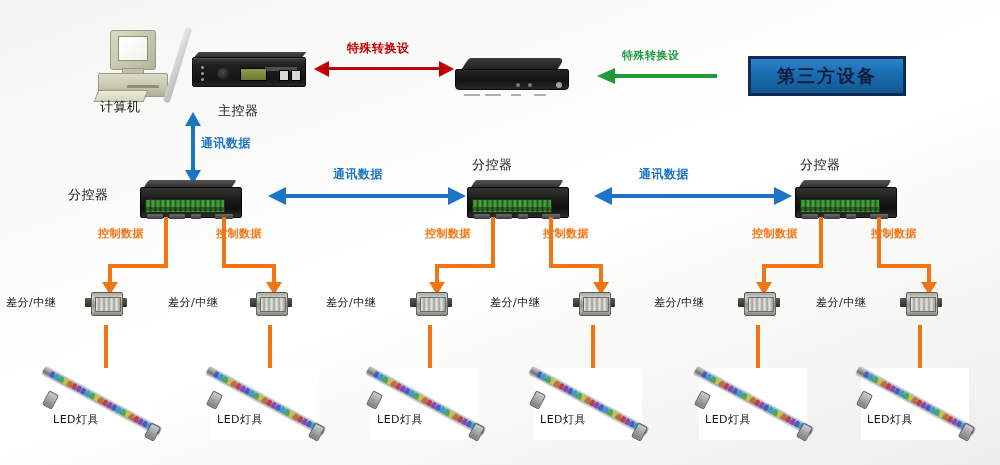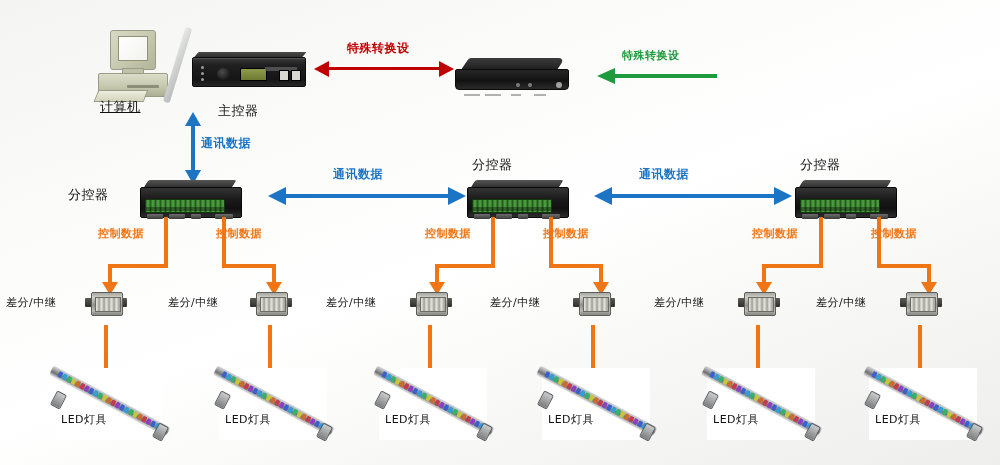"第三方设备" div.abs { html: none -> <div> <span>第三方设备</span> </div> }
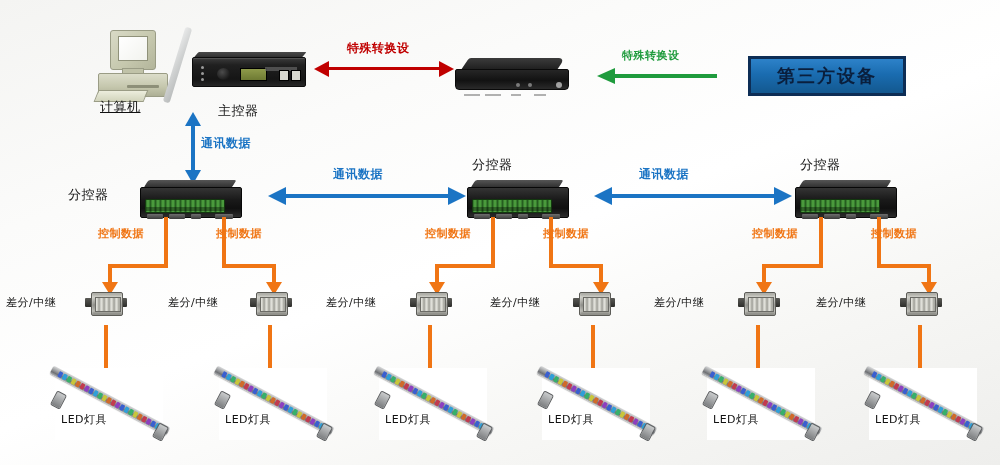"计算机" div.lbl { text-decoration: underline -> none }
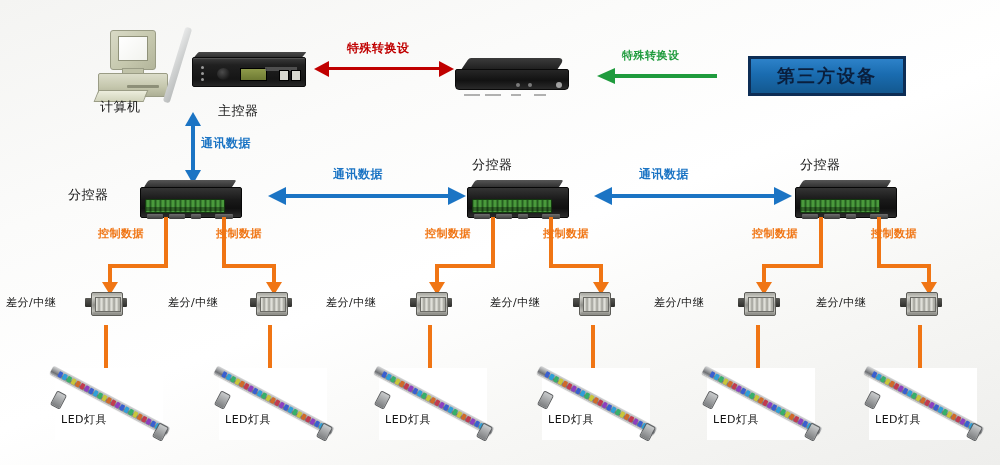"LED灯具" .led-card { margin-left: 8px -> none }
